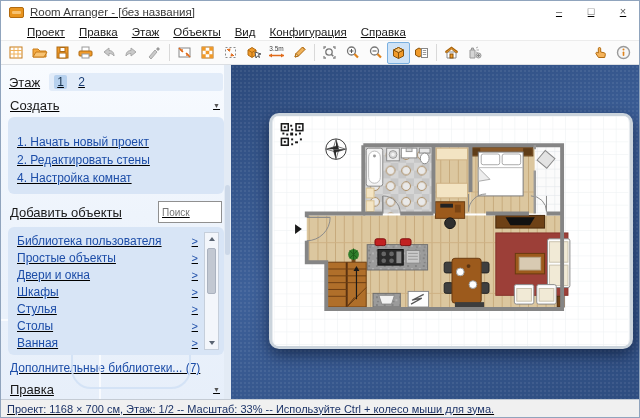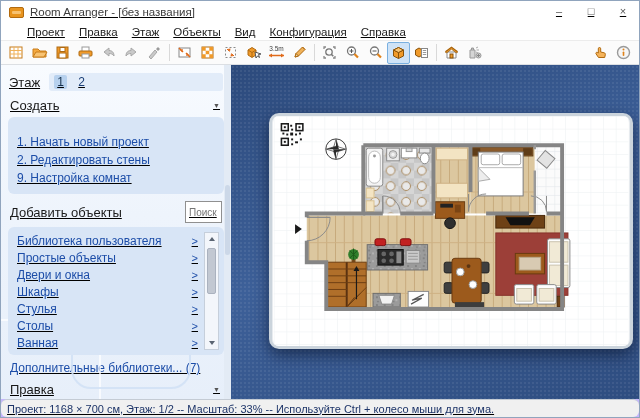"9. Настройка комнат" a.create-link { text: 9 -> 4 }
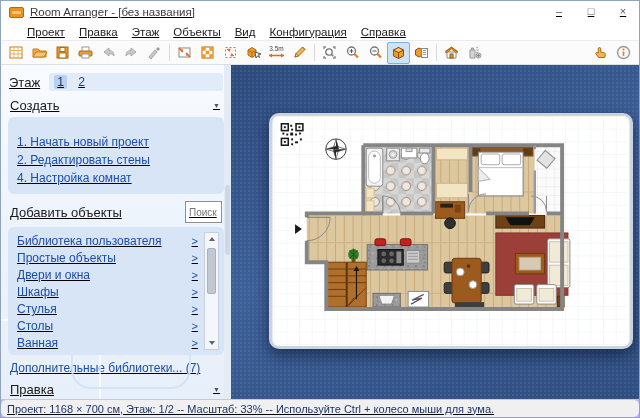"Поиск" .add-header .search-input { width: 37px -> 64px }
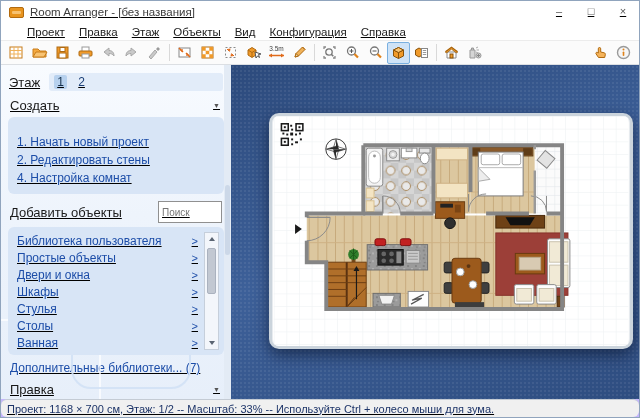"Проект: 1168 × 700 см," .statusbar { border-radius: 6px -> none }
